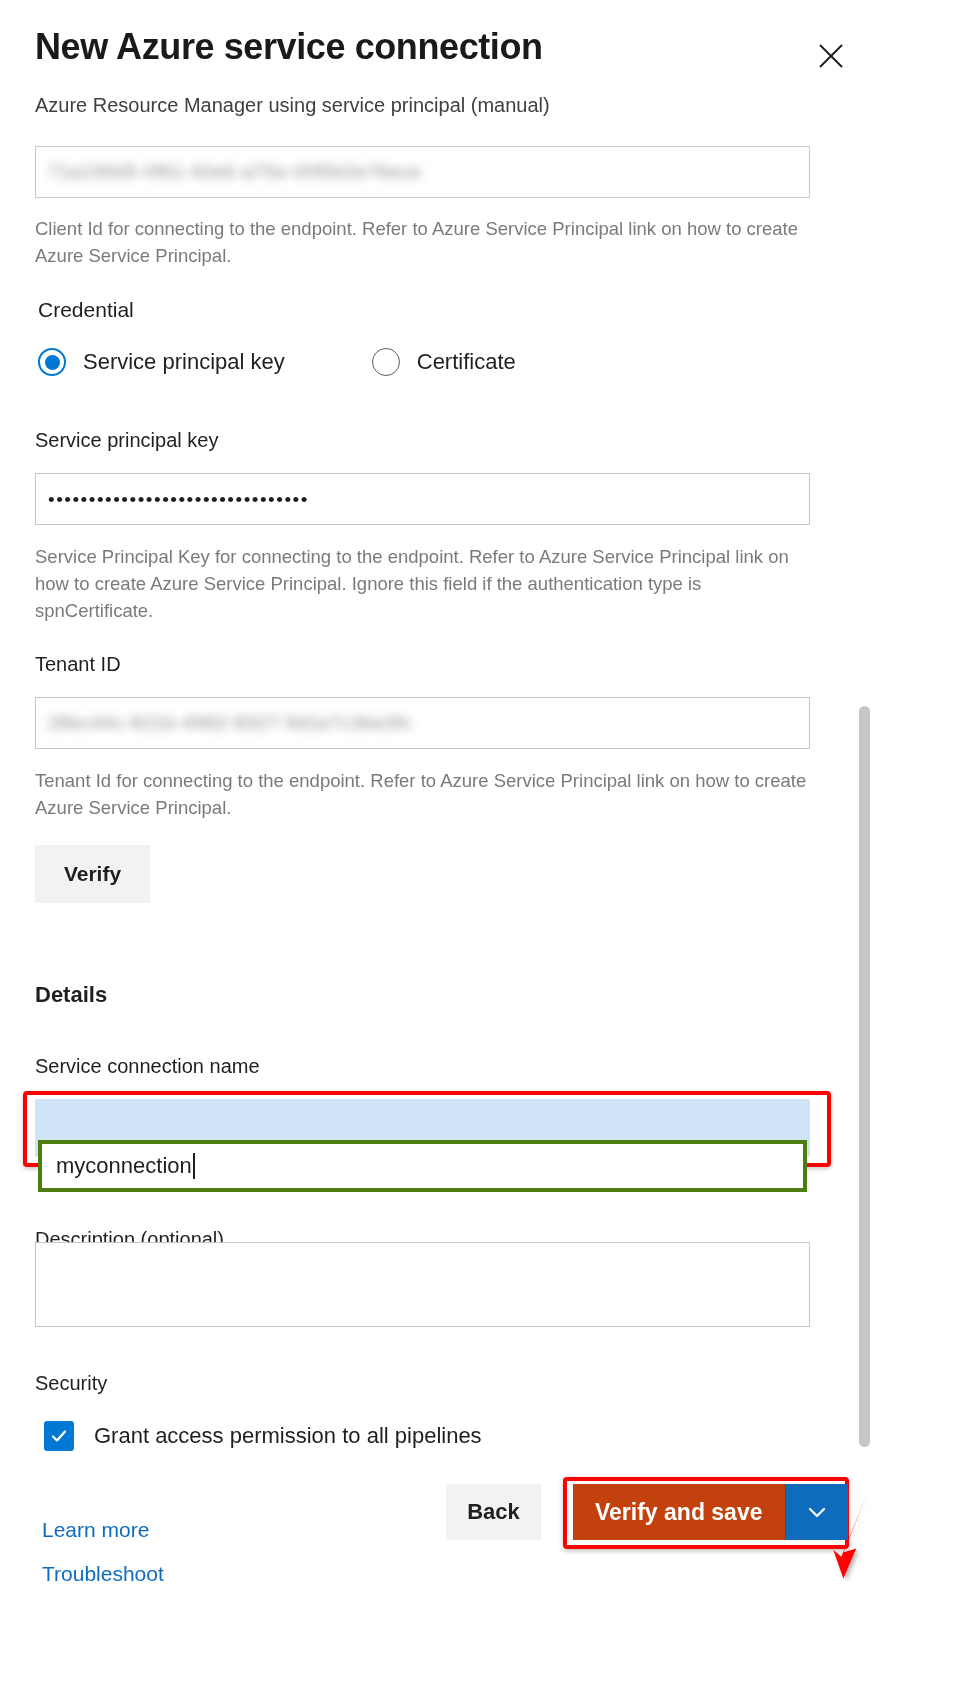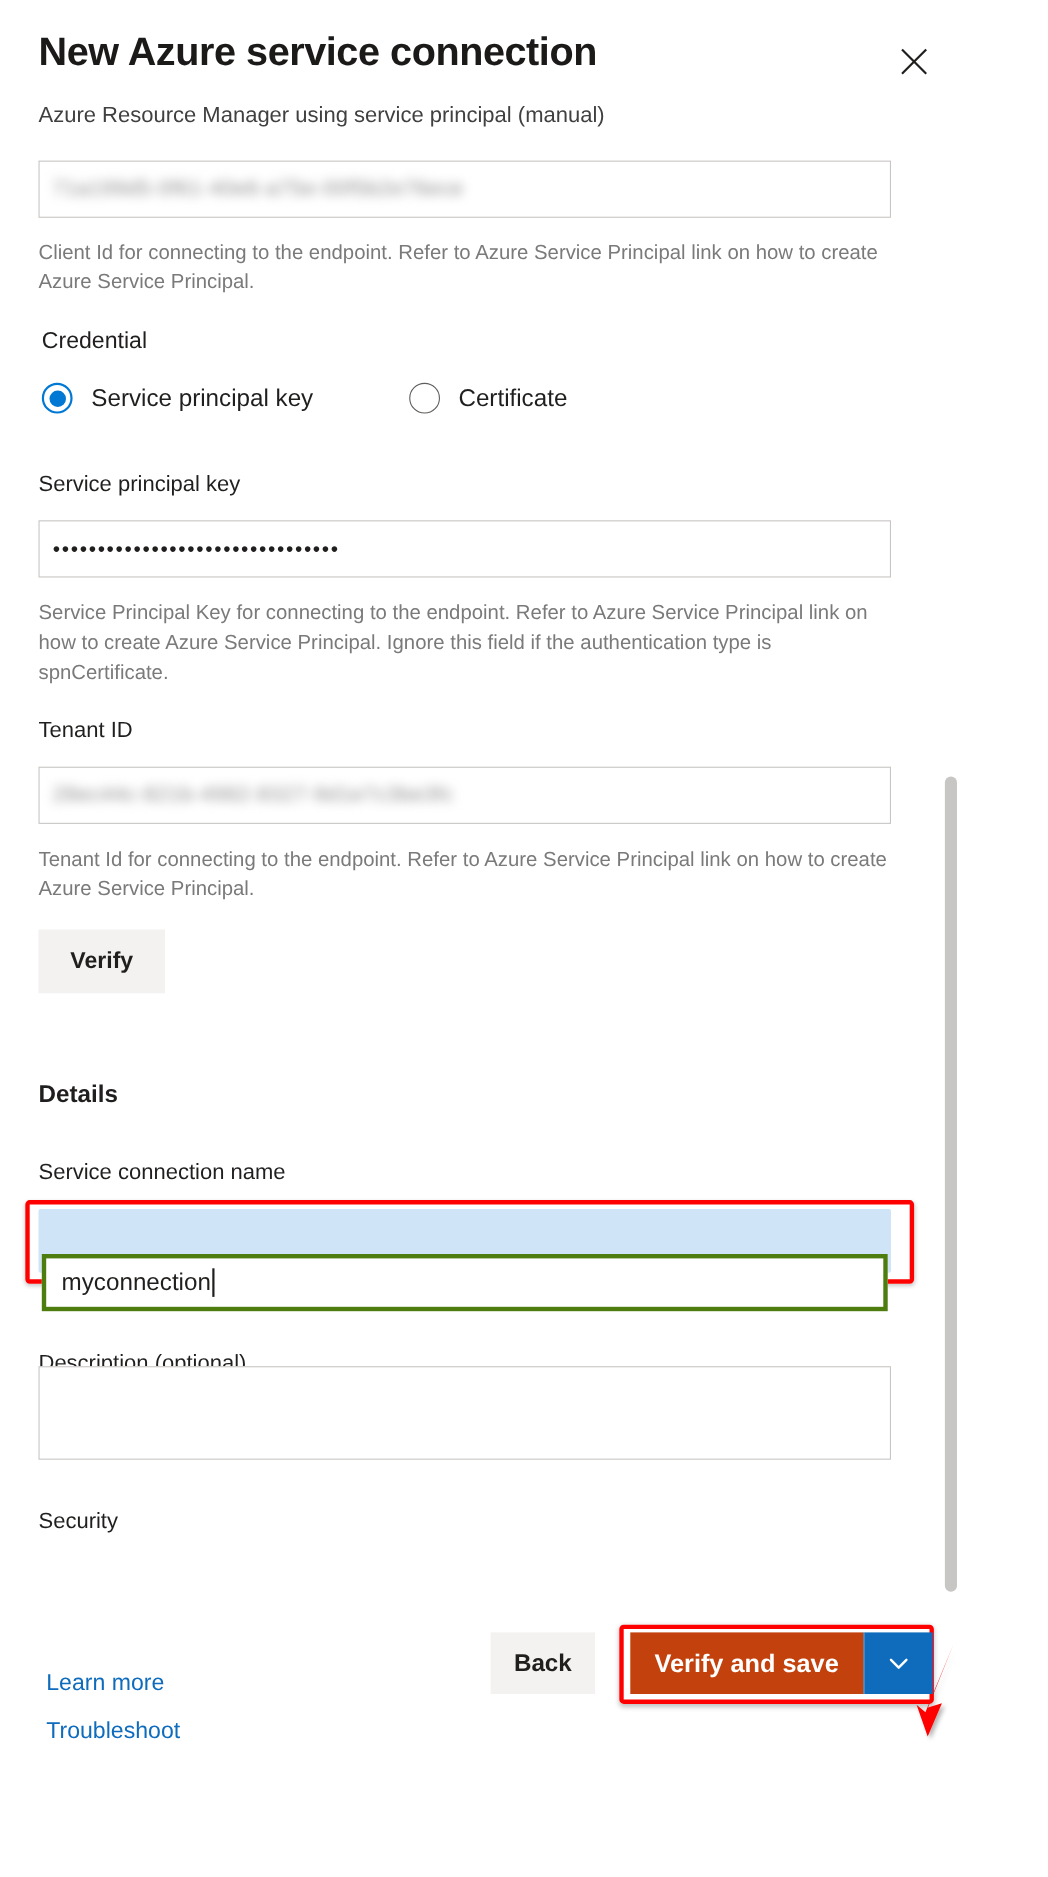"Grant access permission to all" div { html: none -> <div> <span> <svg> <polyline></polyline> </svg> </span> <span>Grant access permission to all pipelines</span> </div> }
